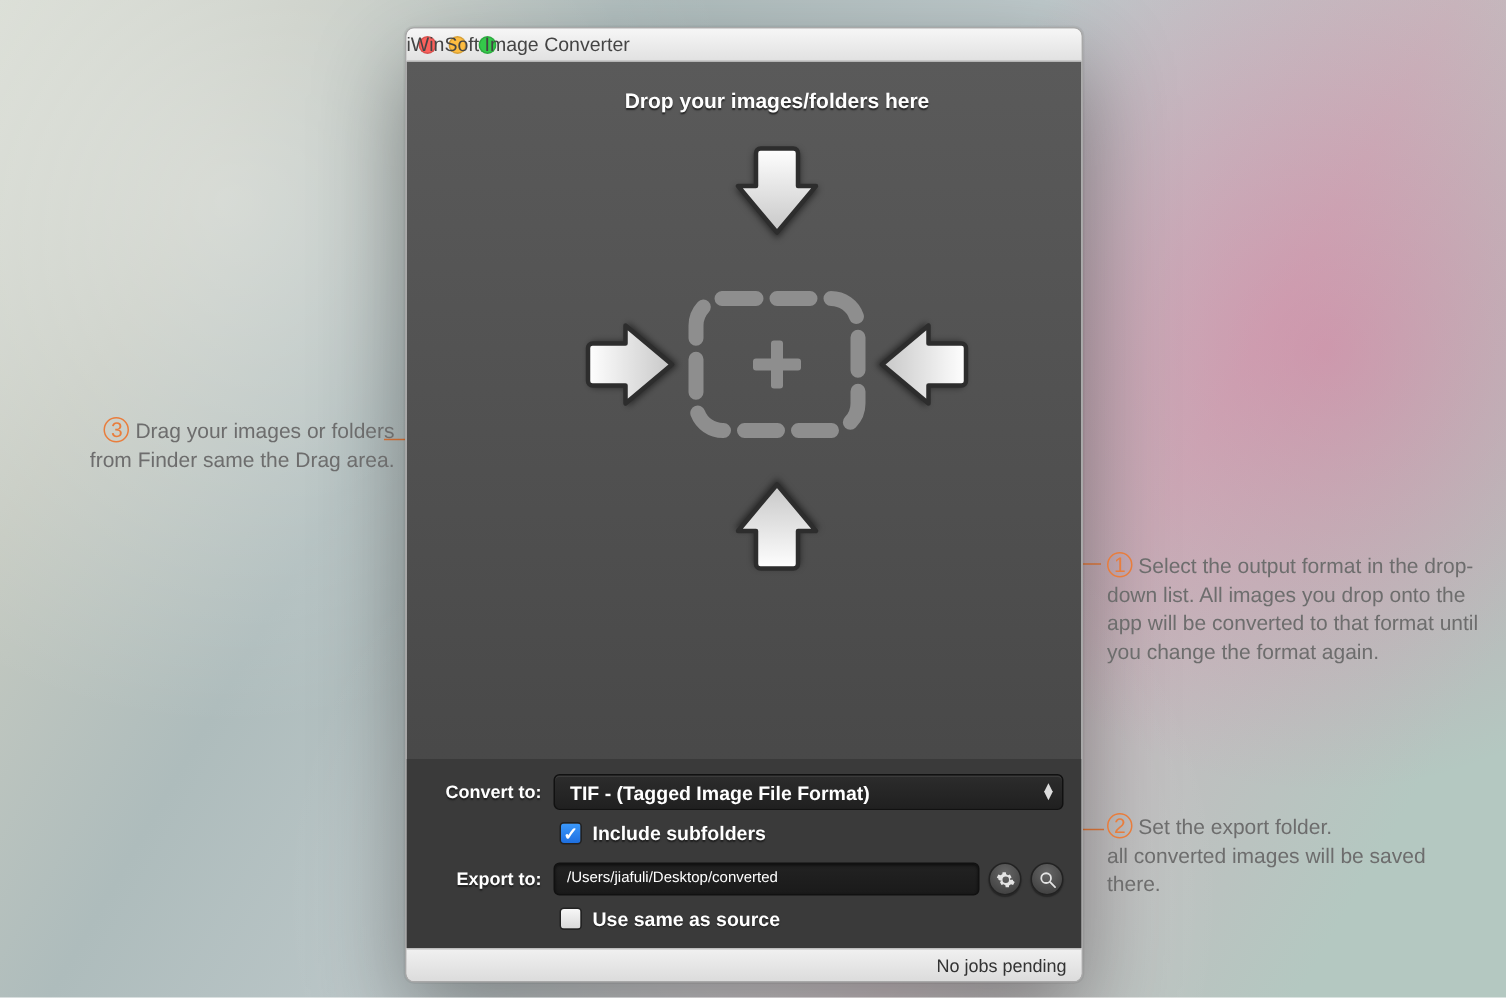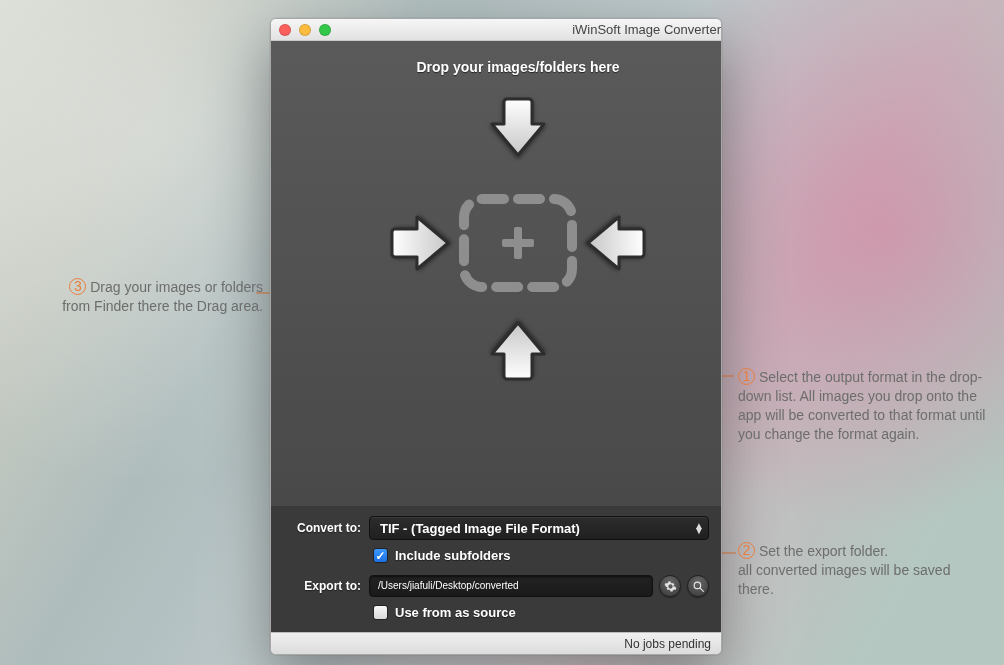"iWinSoft Image Converter" .titlebar-title { text-align: right -> left }
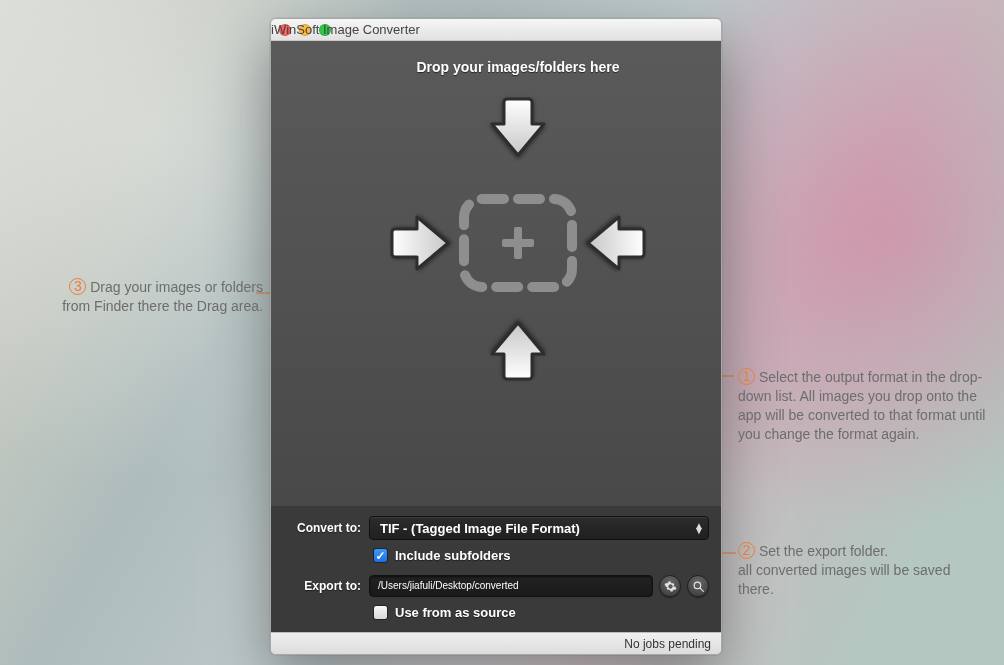"Drag your images or folders" span.lead { text: there -> same }
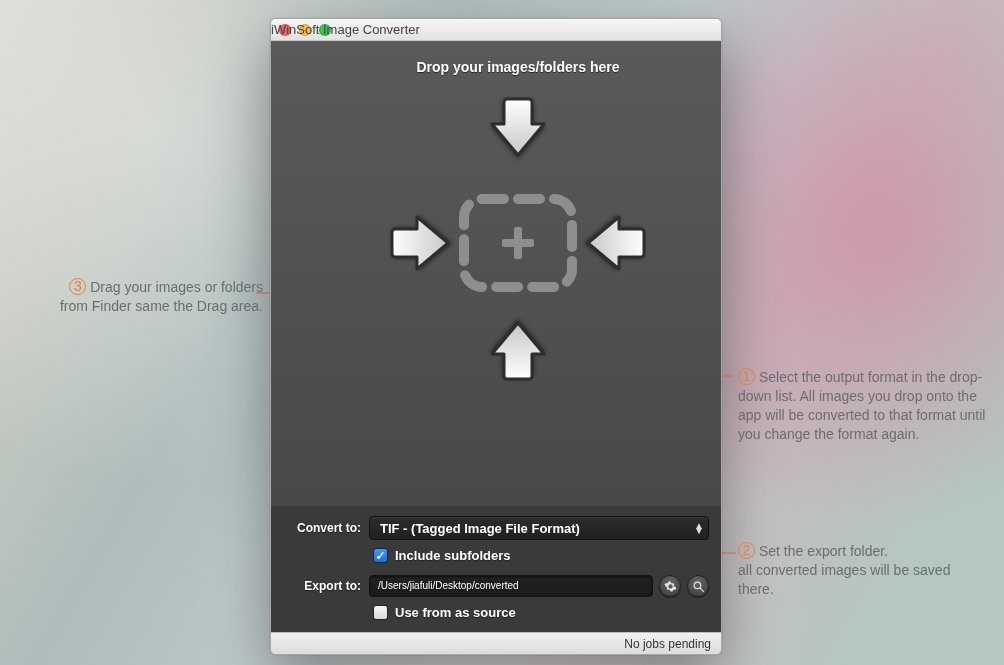"Use from as source" div.sub-label { text: from -> same }
